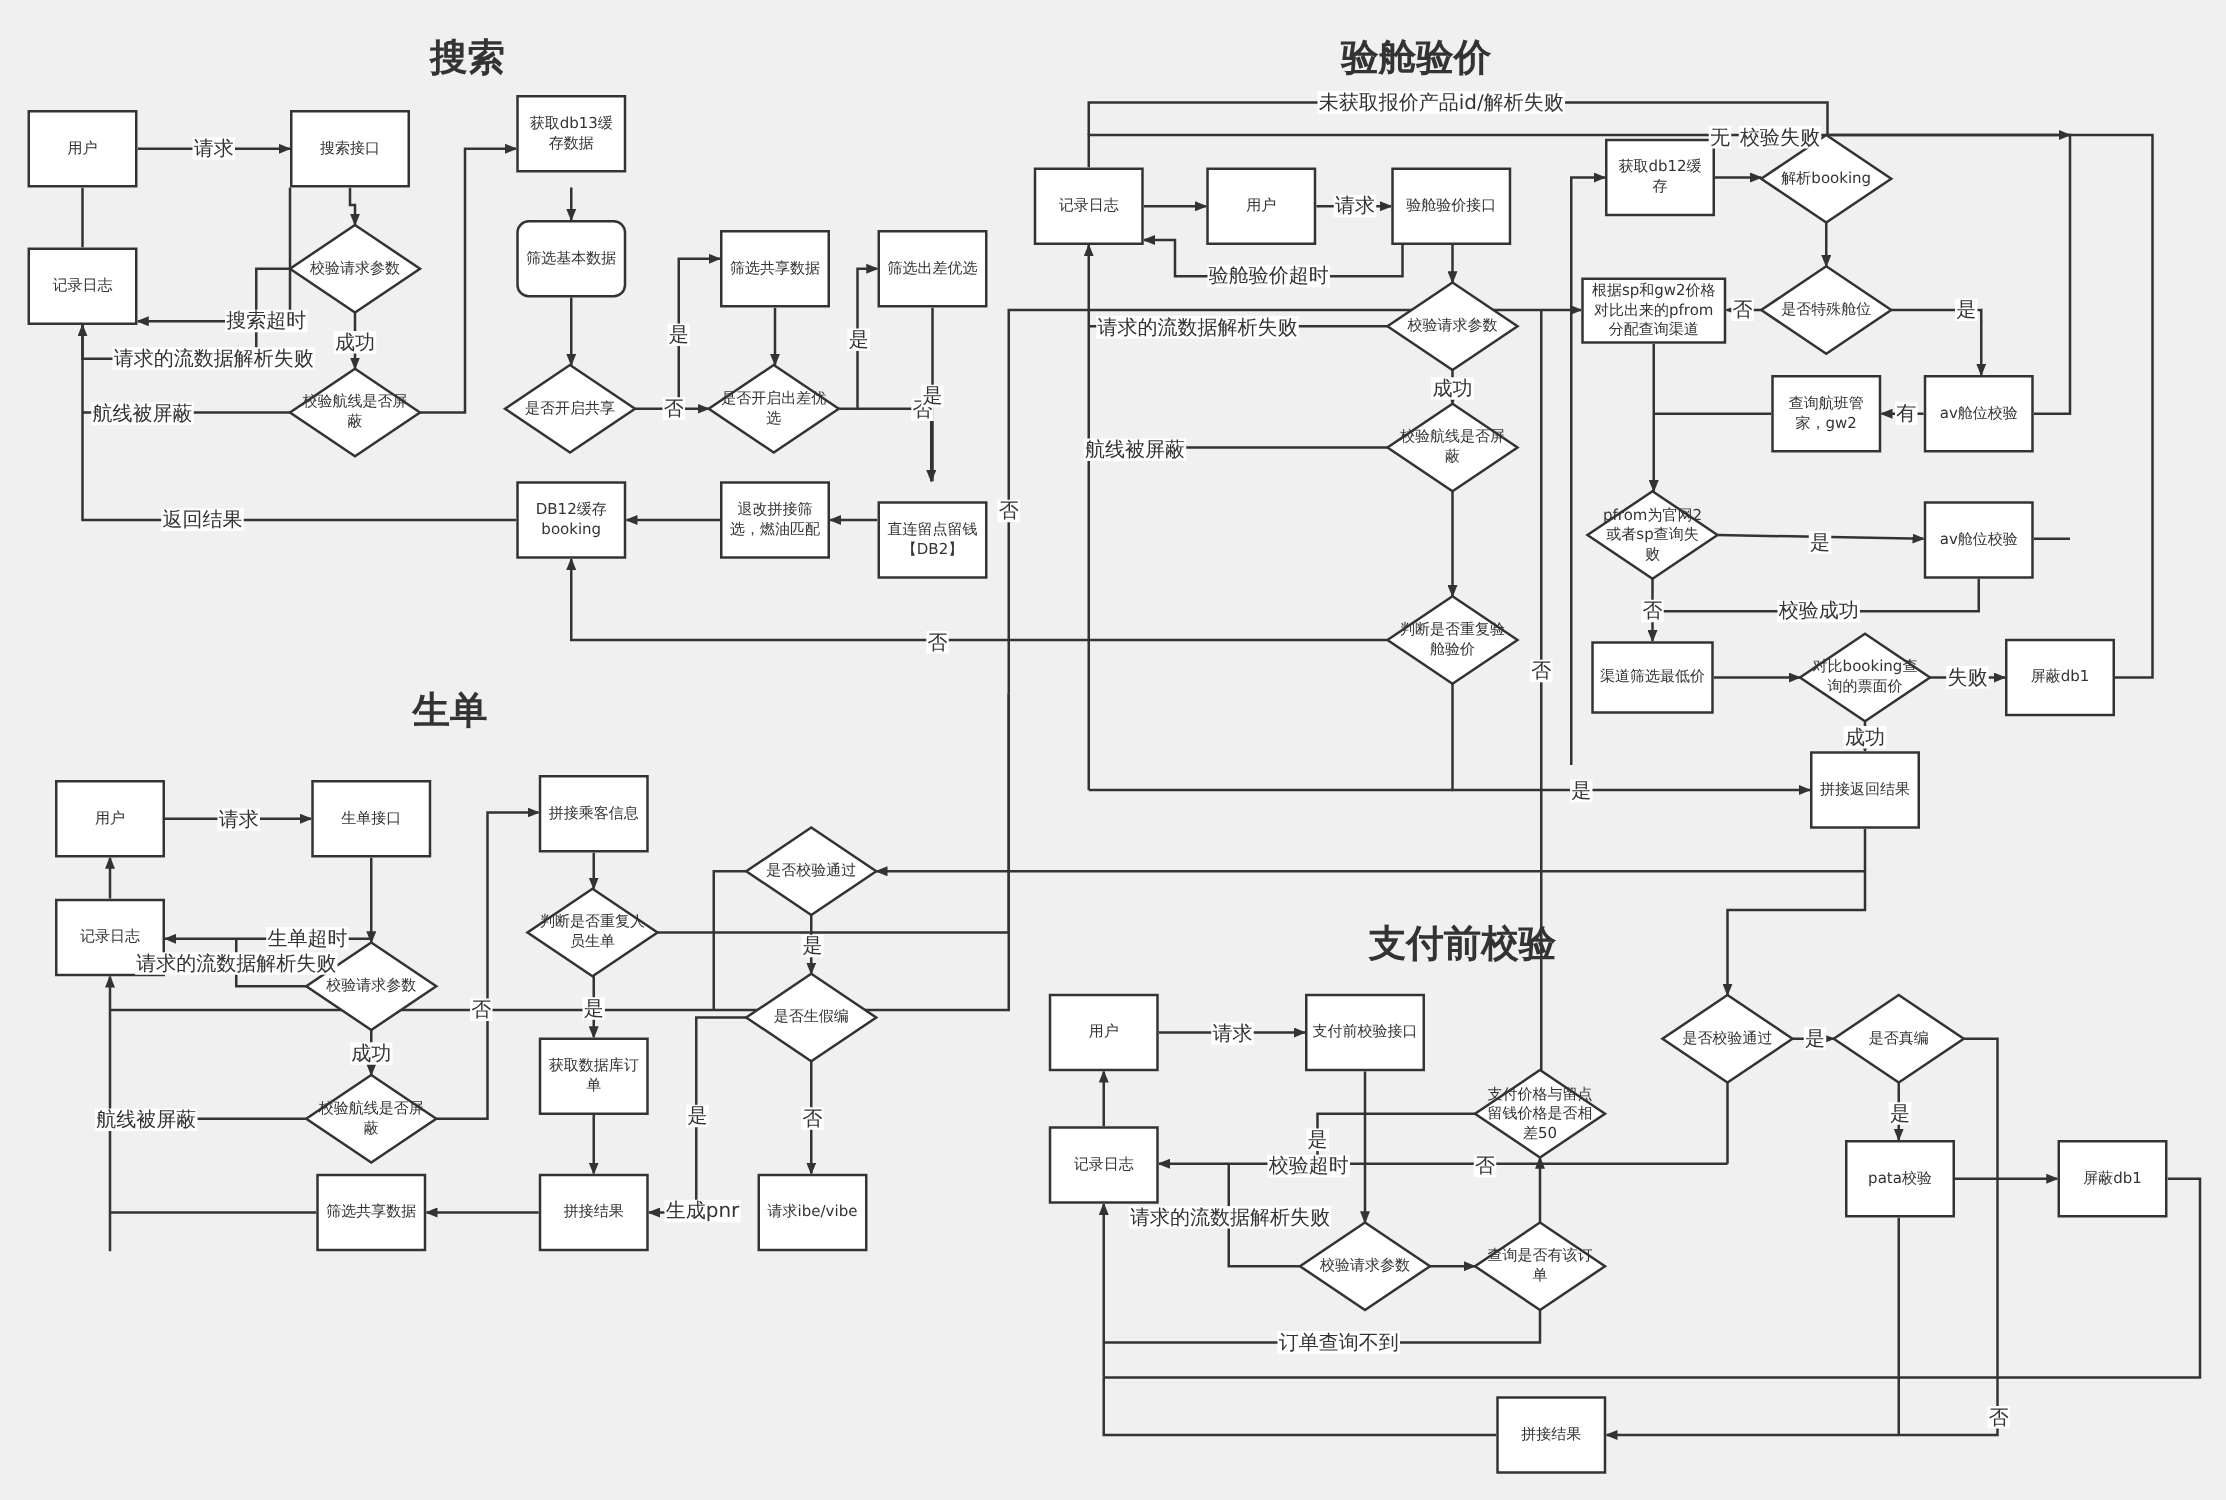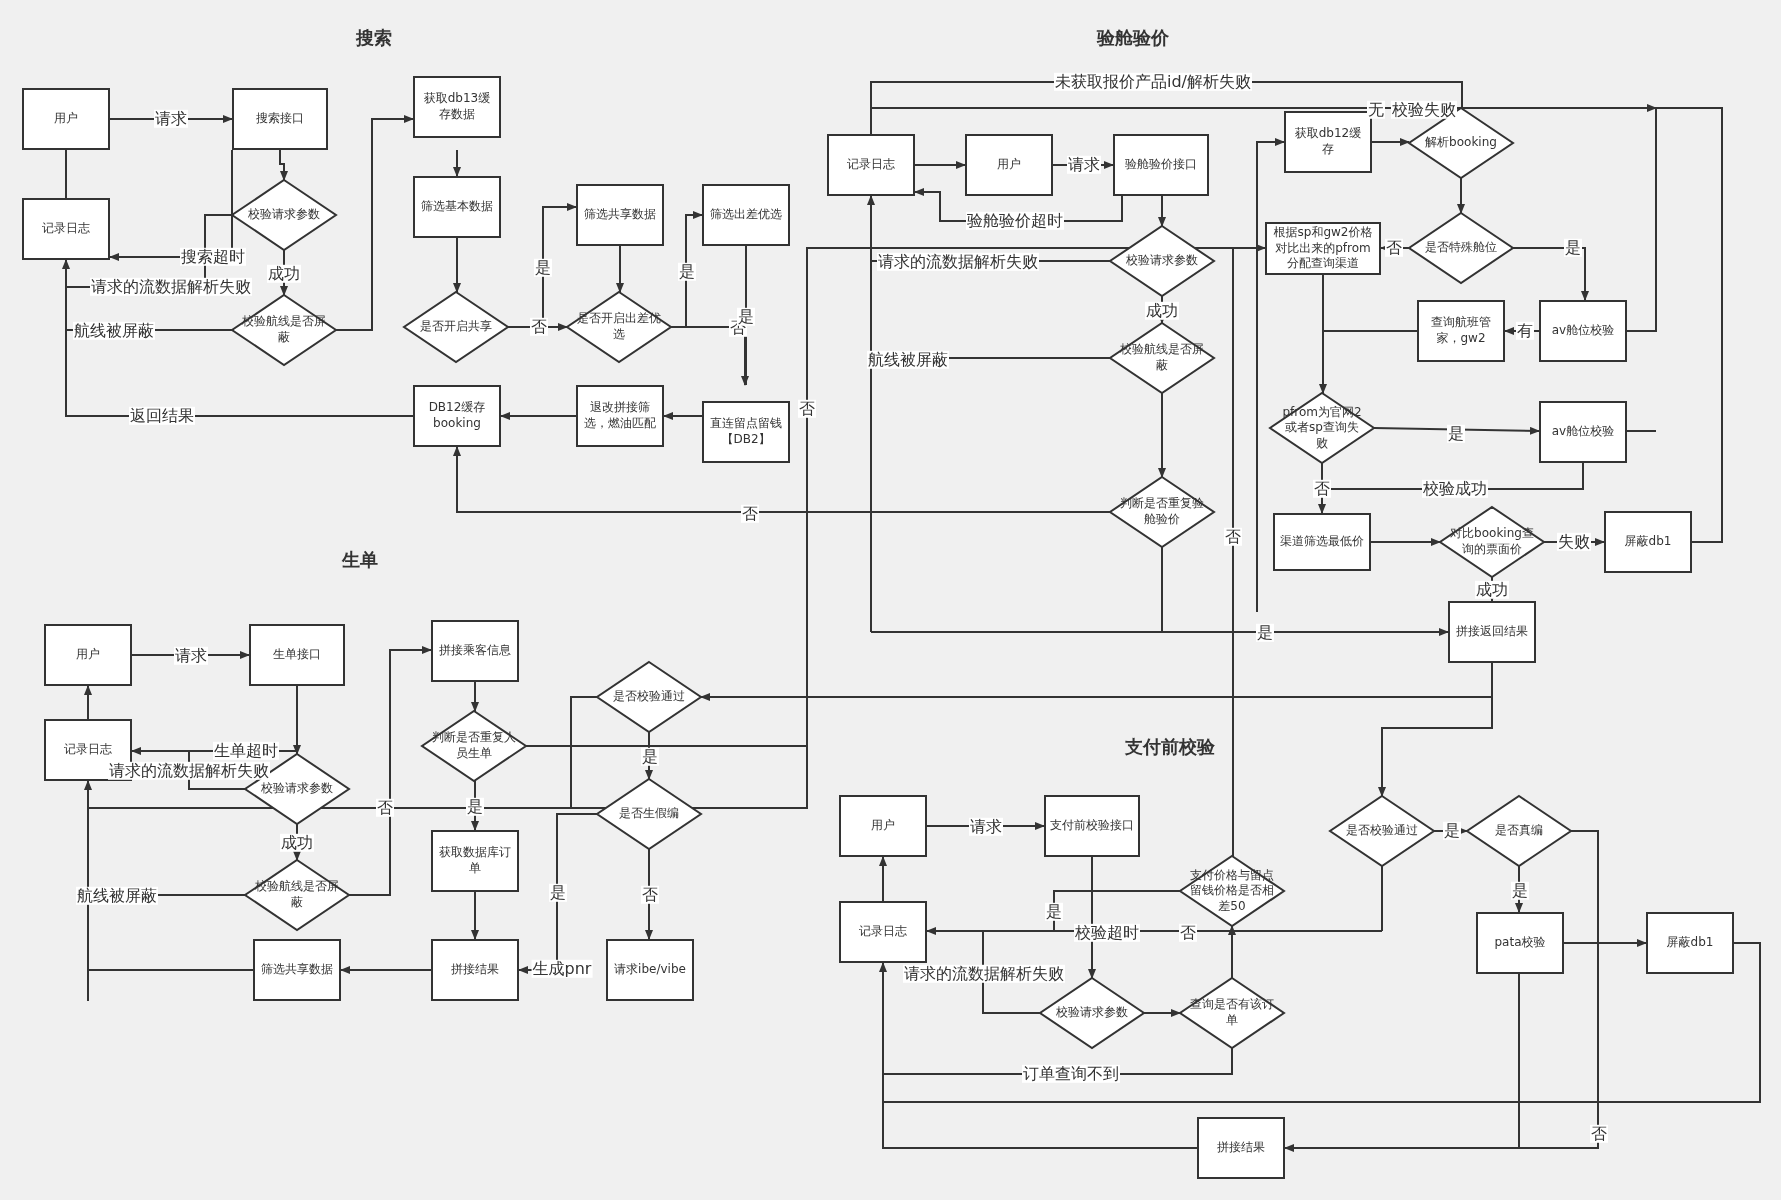"搜索" .ttl { font-size: 18px -> 30px }
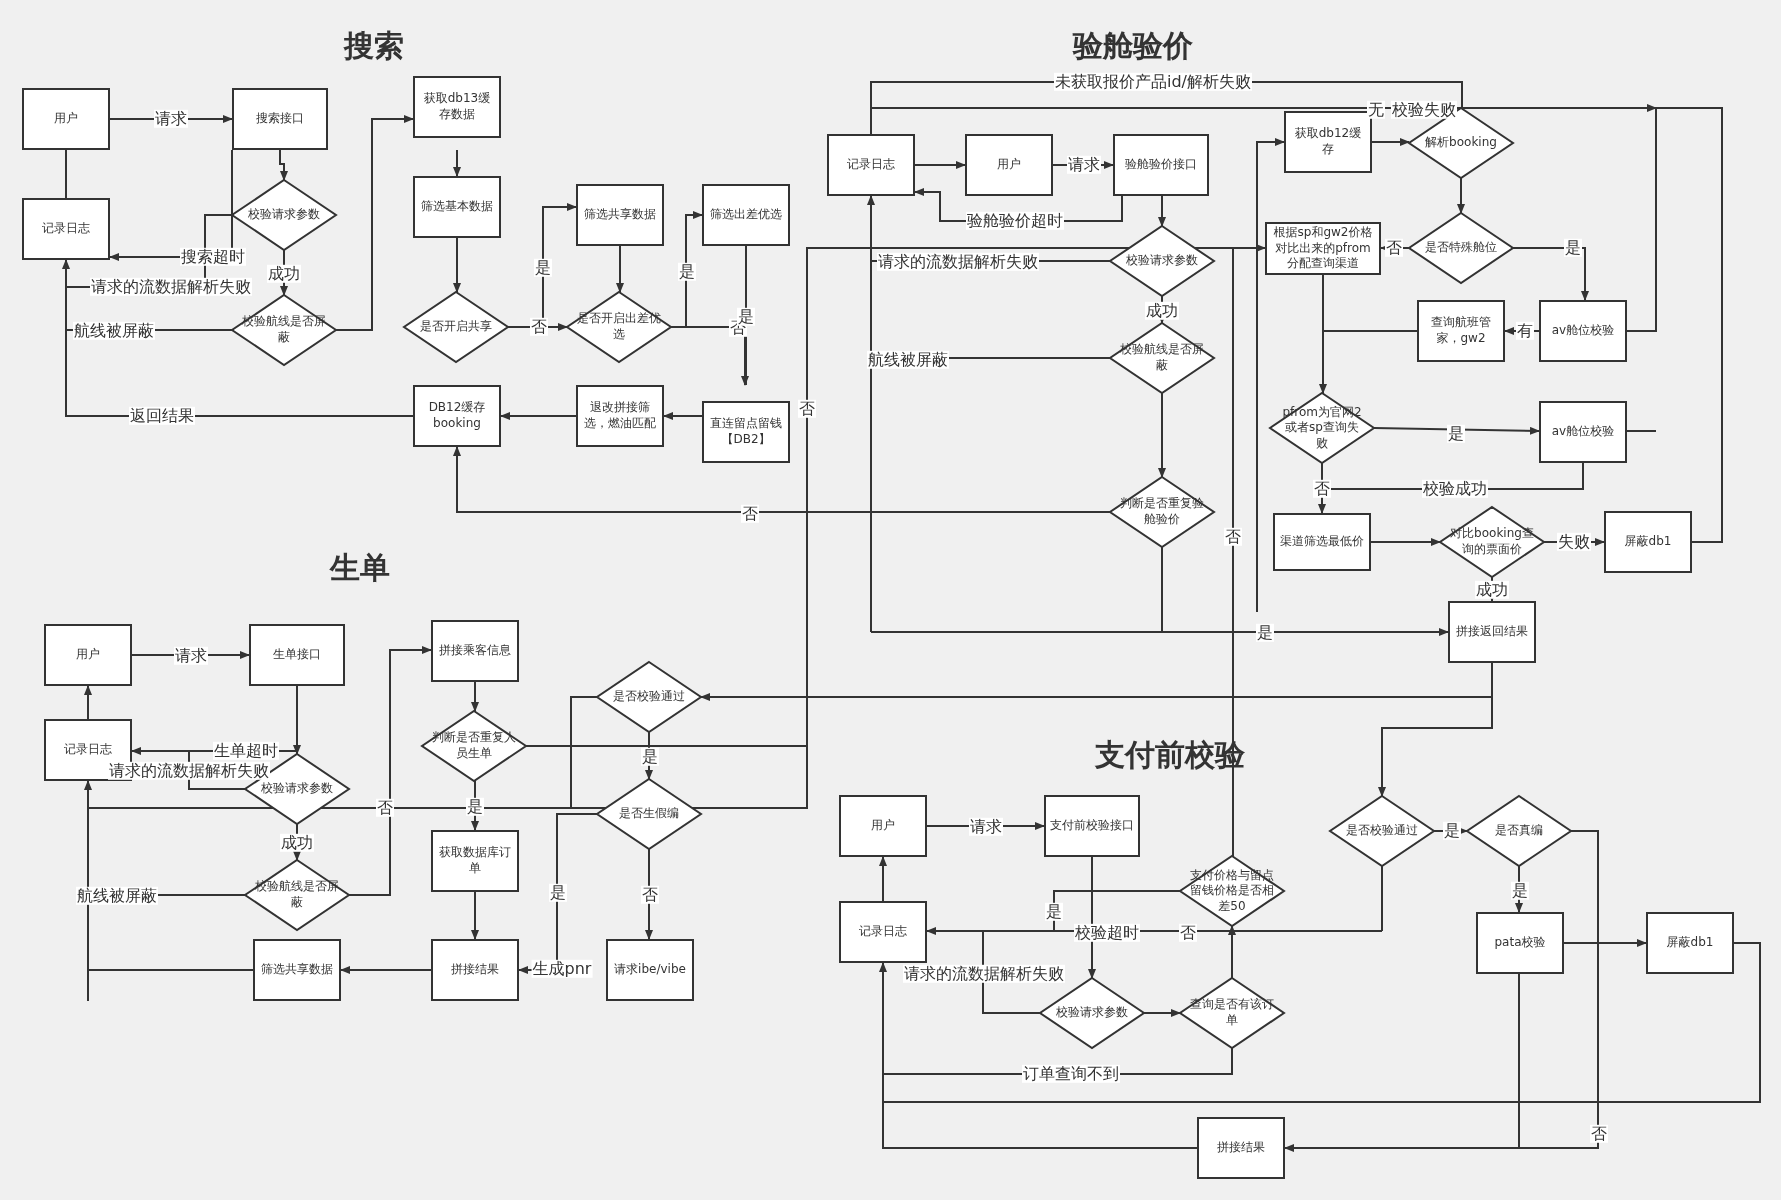"筛选基本数据" div.node { border-radius: none -> 10px }
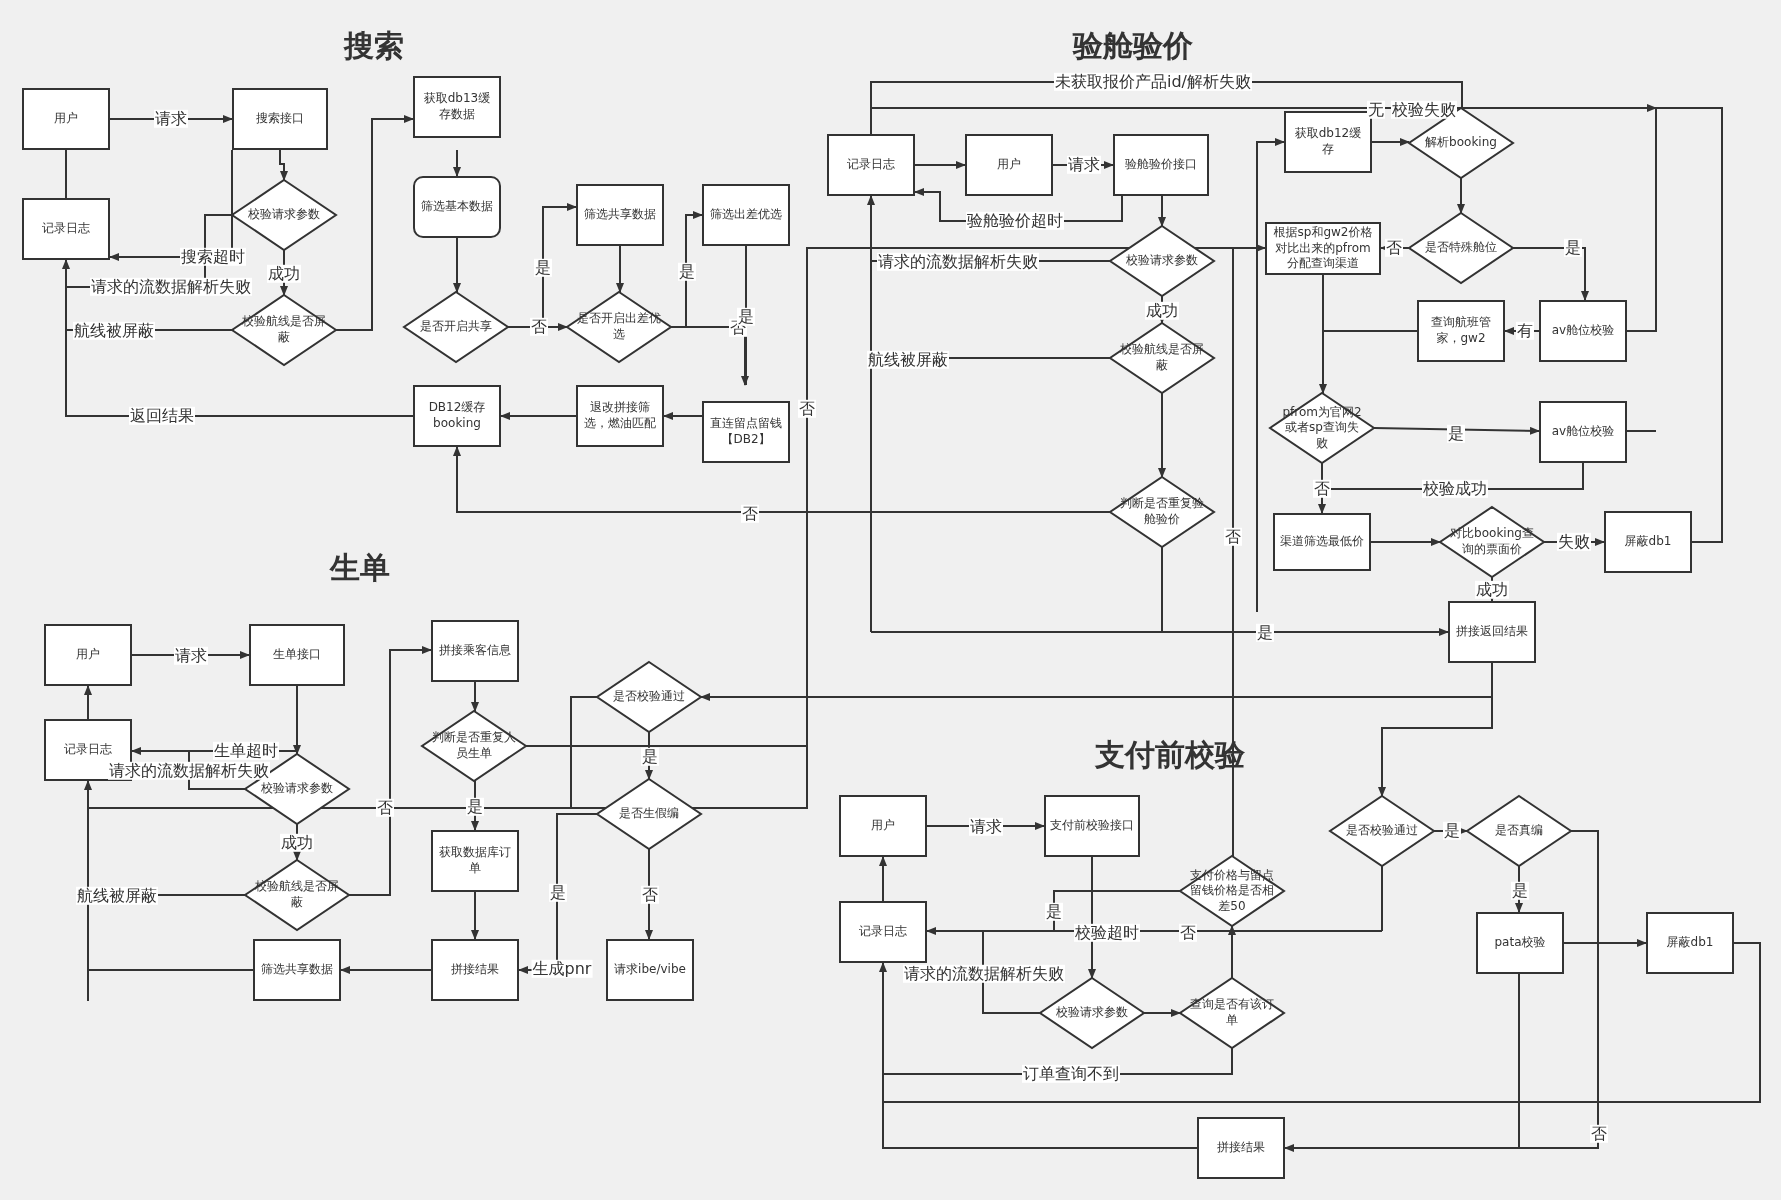"校验超时" div.lbl { left: 1107px -> 1047px }
